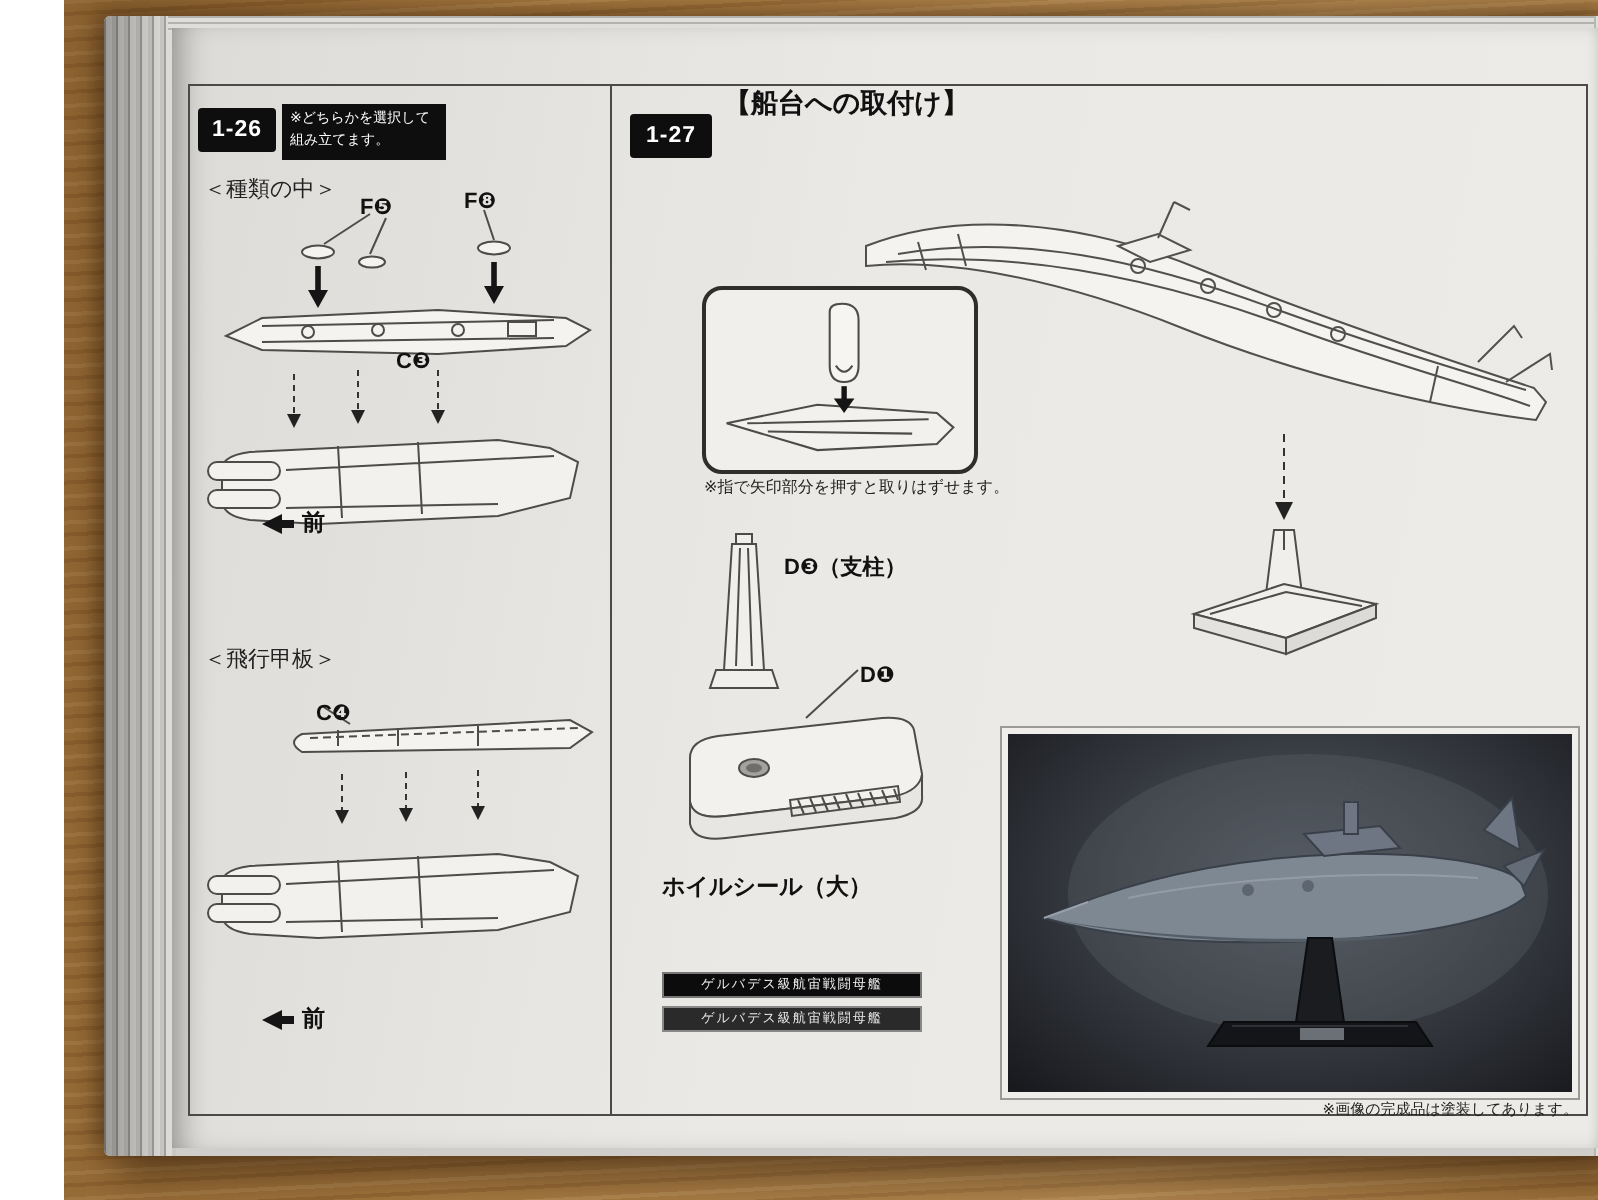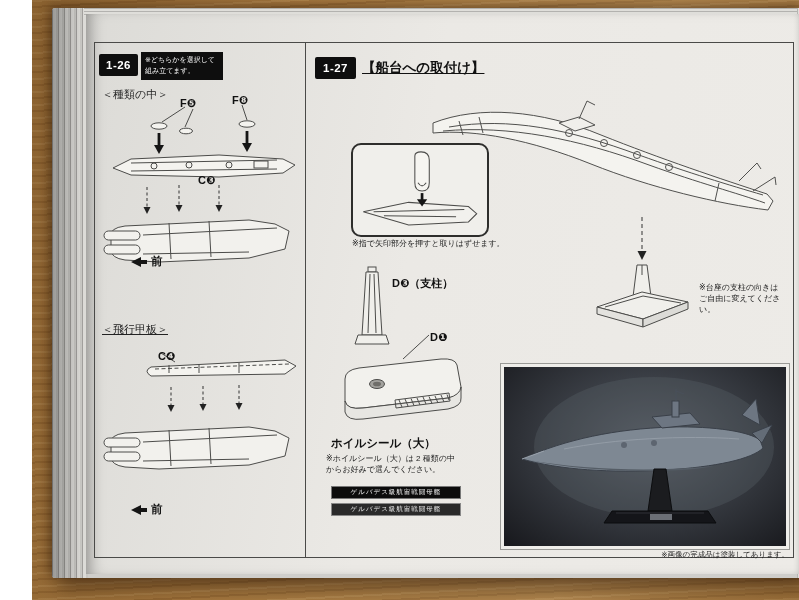"【船台への取付け】" .step-title { text-decoration: underline -> none; top: 16px -> 0 }
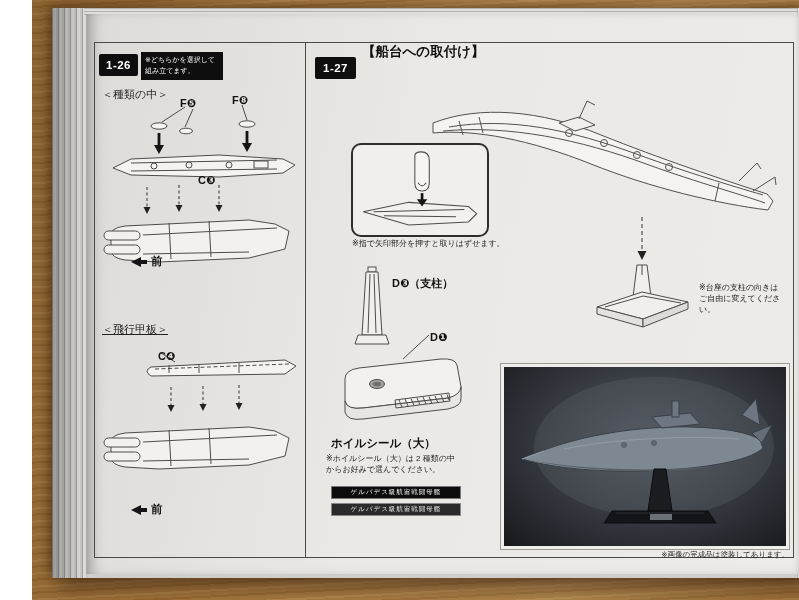"※台座の支柱の向きは" div.small-note { html: <div>※台座の支柱の向きは ご自由に変えてください。</div> -> none }
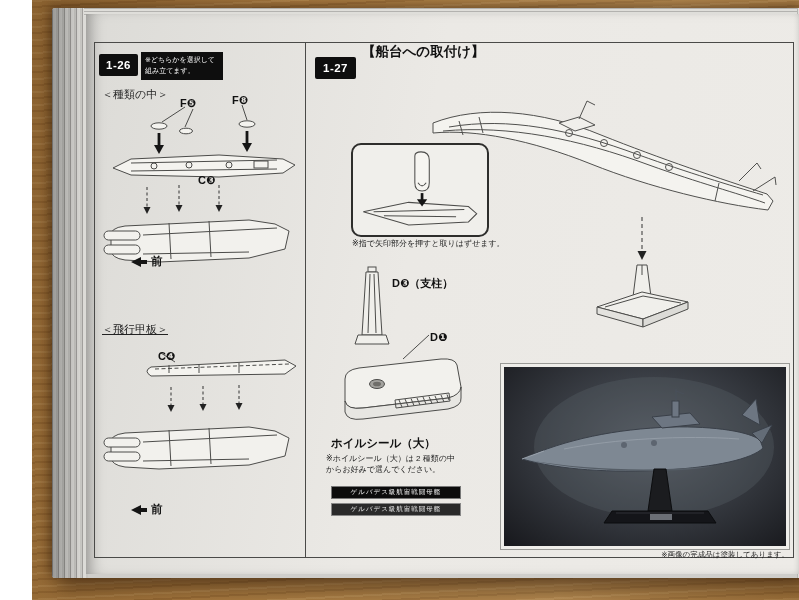"＜飛行甲板＞" .t-flight { text-decoration: underline -> none }
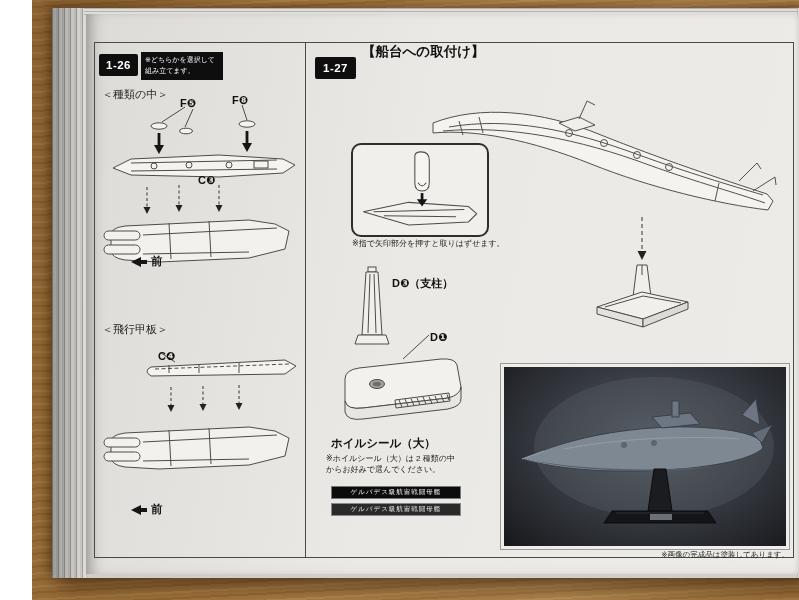"※ホイルシール（大）は 2 種類の中" div.small-note { html: <div>※ホイルシール（大）は 2 種類の中 からお好みで選んでください。</div> -> none }
